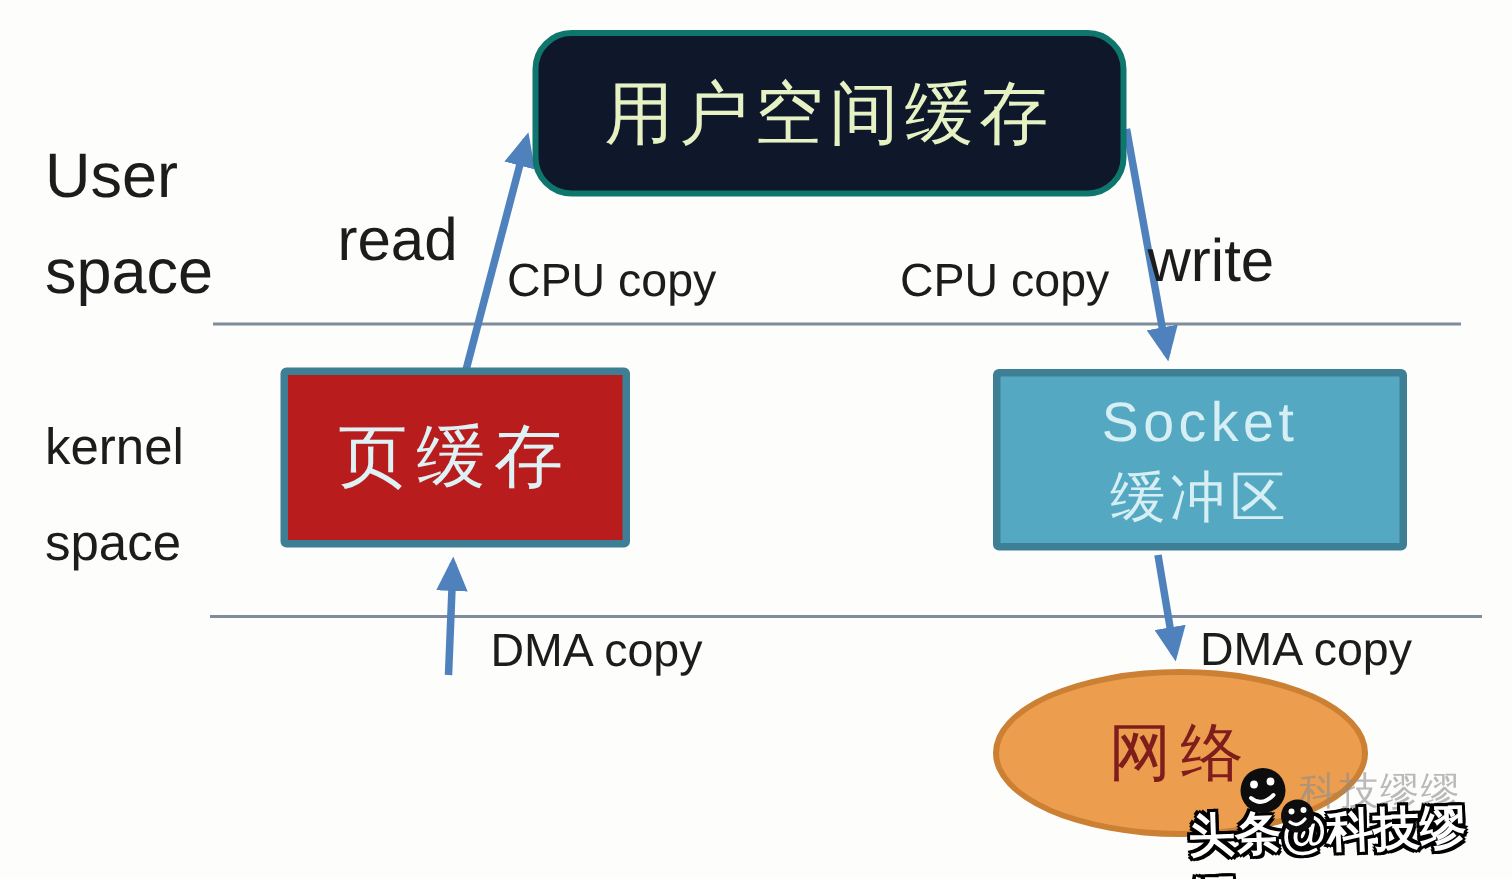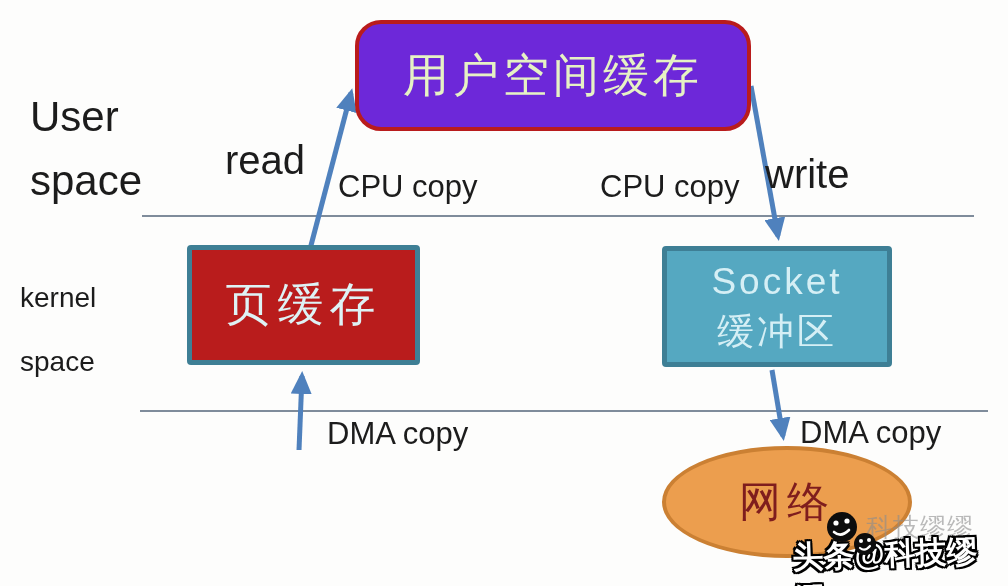"用户空间缓存" .node-user-buffer { background: #6d28d9 -> #0f172a; border: 4px solid #b91c1c -> 4px solid #0f766e }
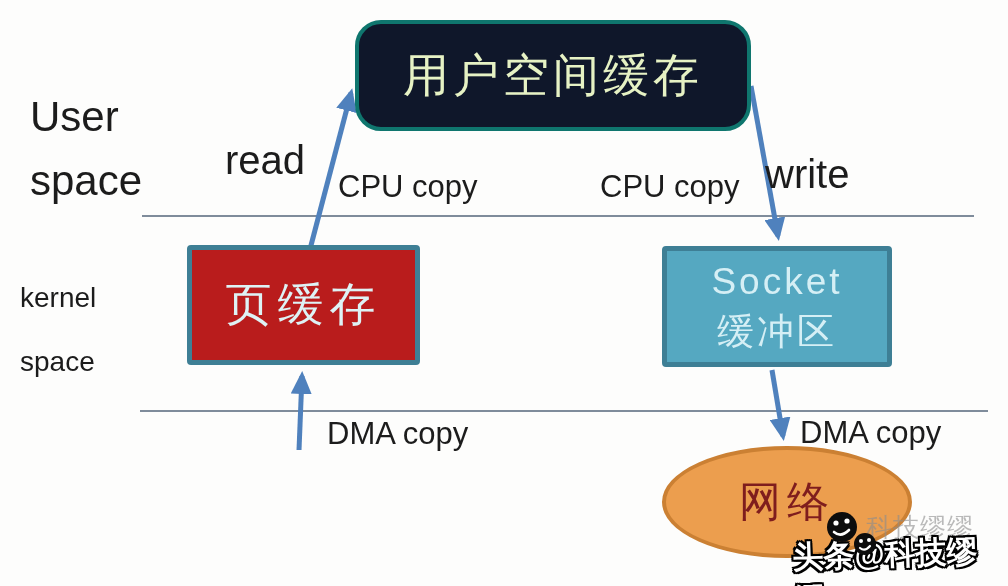"kernel" .lbl-kernel-space { font-size: 28px -> 34px; left: 20px -> 30px }
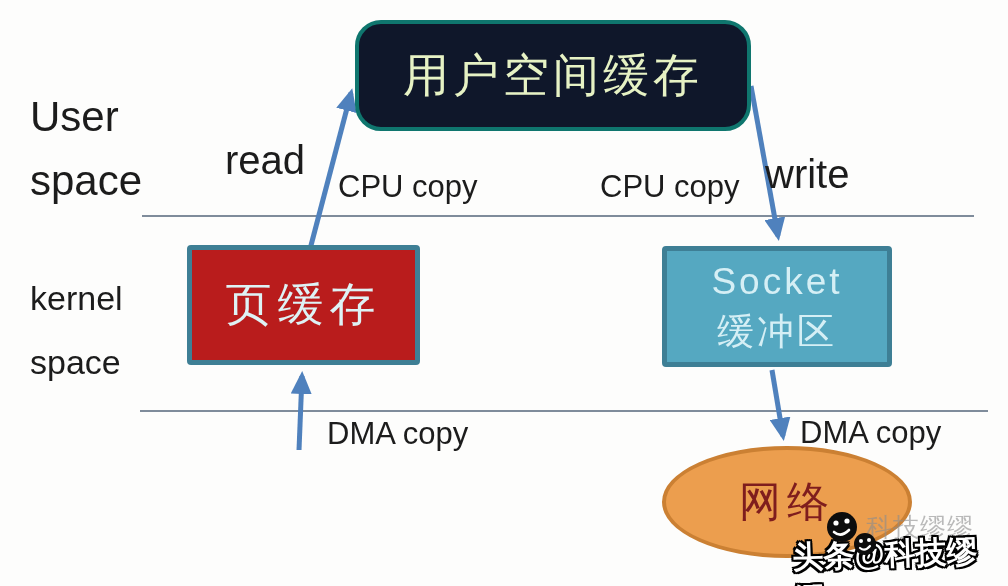"Socket" .node-socket-buffer { width: 230px -> 276px }
